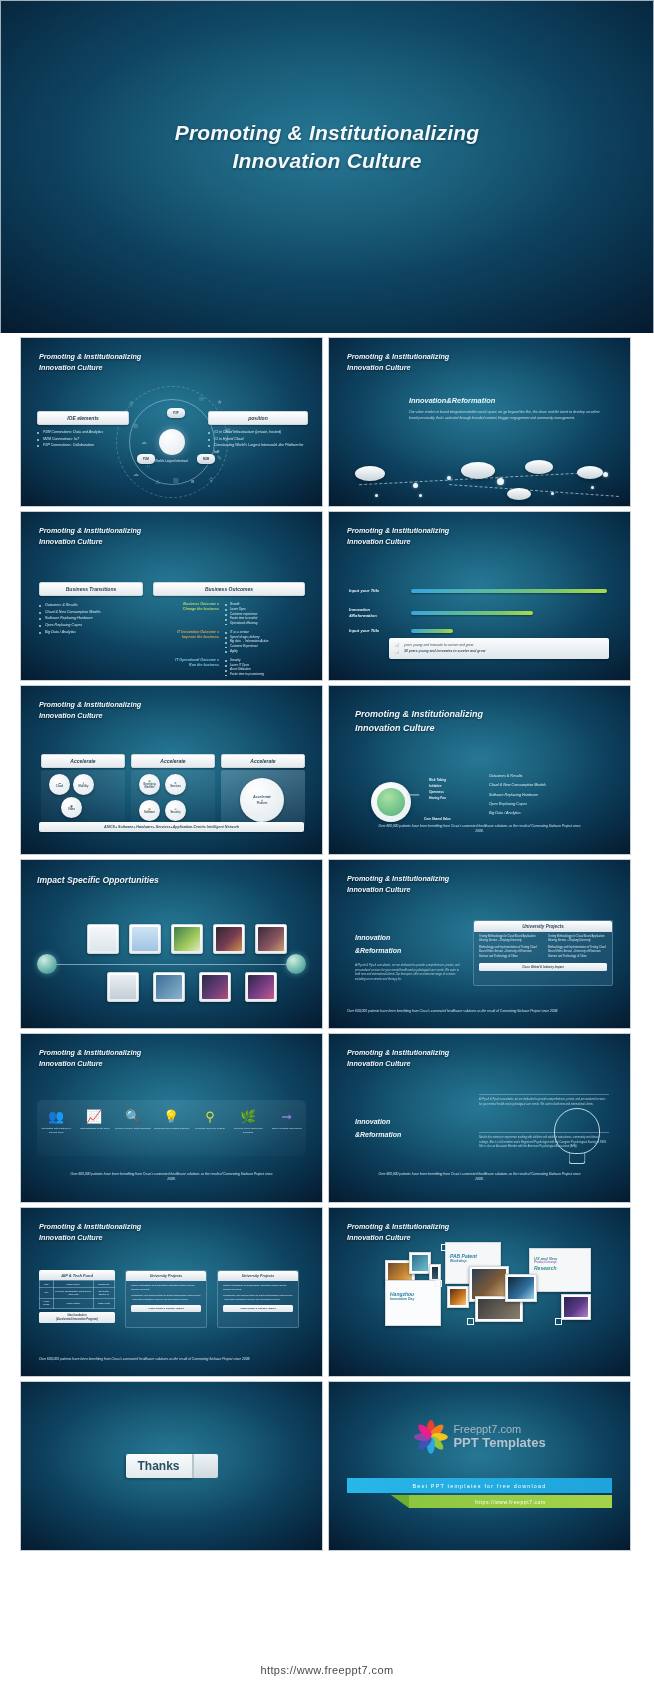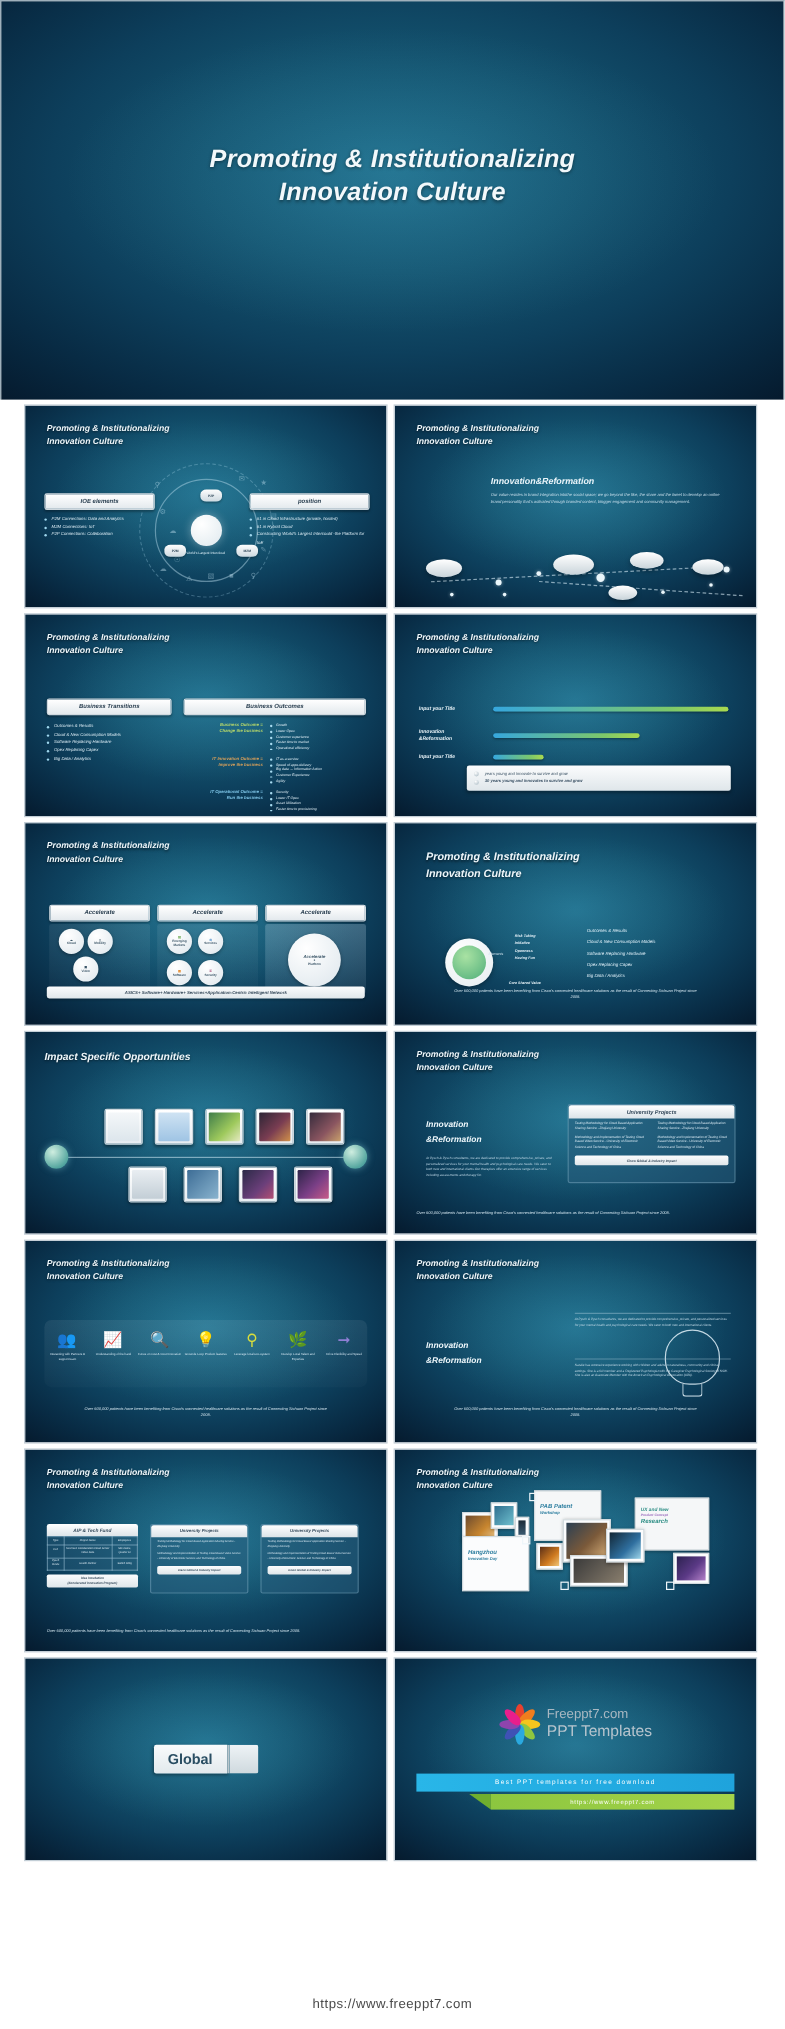"PPT Templates" .brandtxt .l2 { font-weight: 400 -> 700 }
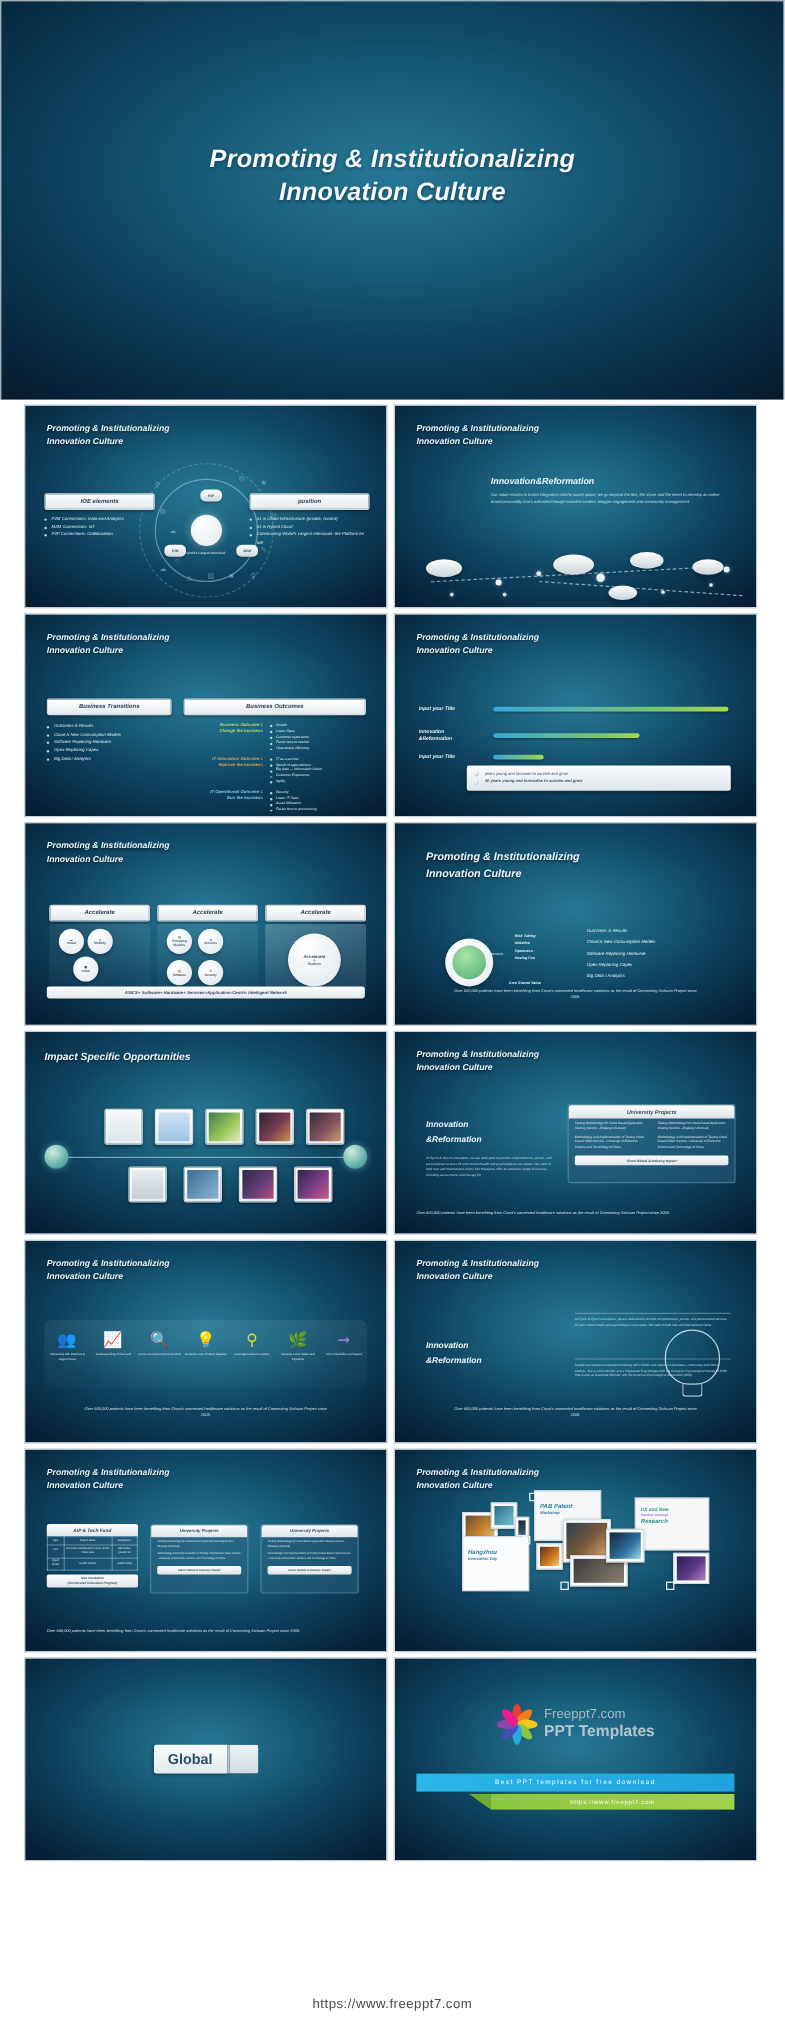"Global" div.word { text: Global -> Thanks }
